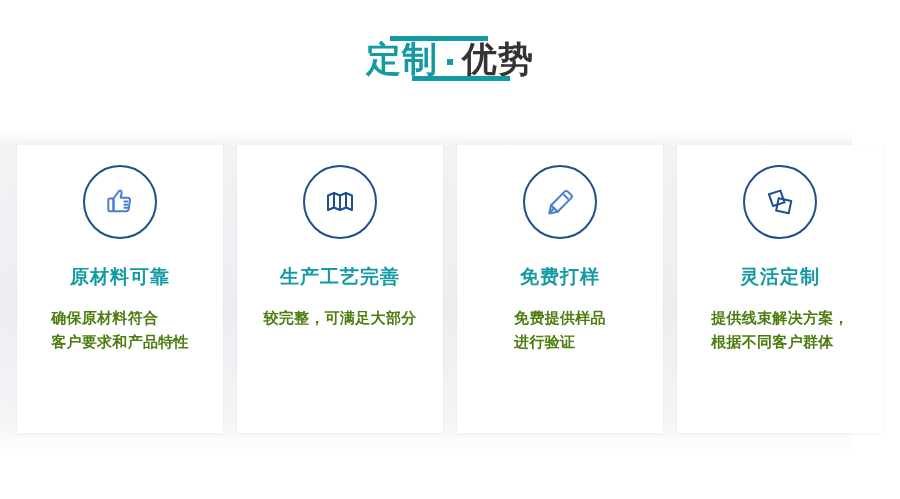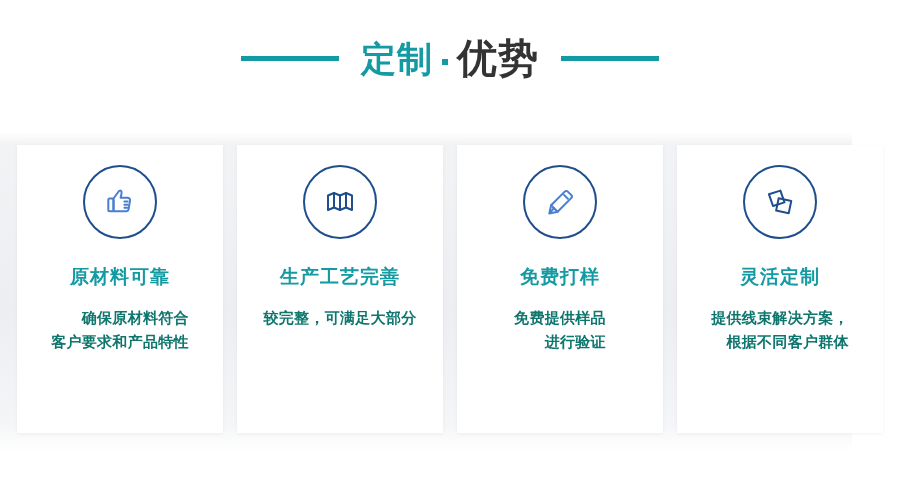"定制" .section-header { flex-direction: none -> column }
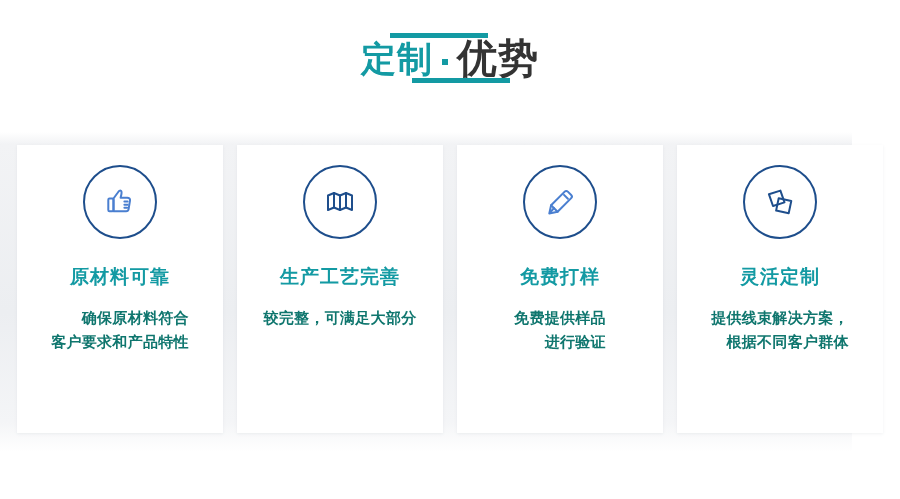"优势" .title-b { font-size: 40px -> 35px }
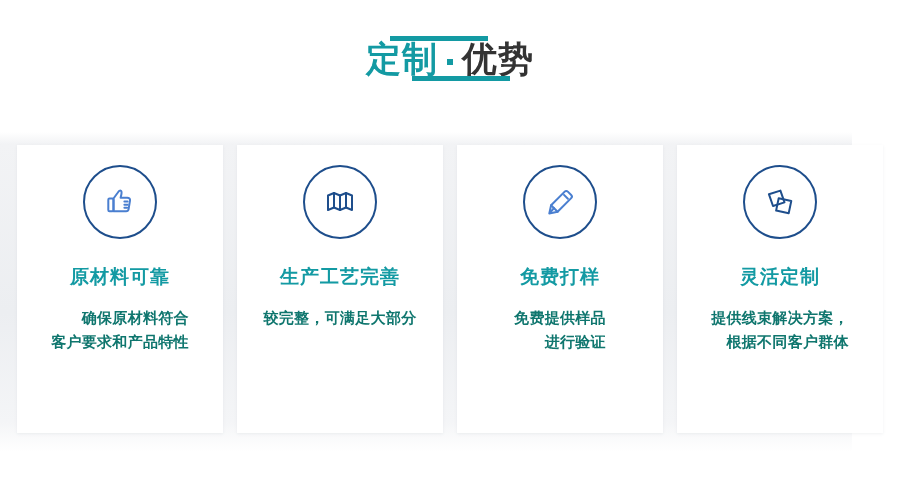"确保原材料符合" .card-desc { color: #0f766e -> #4d7c0f; text-align: right -> left }
